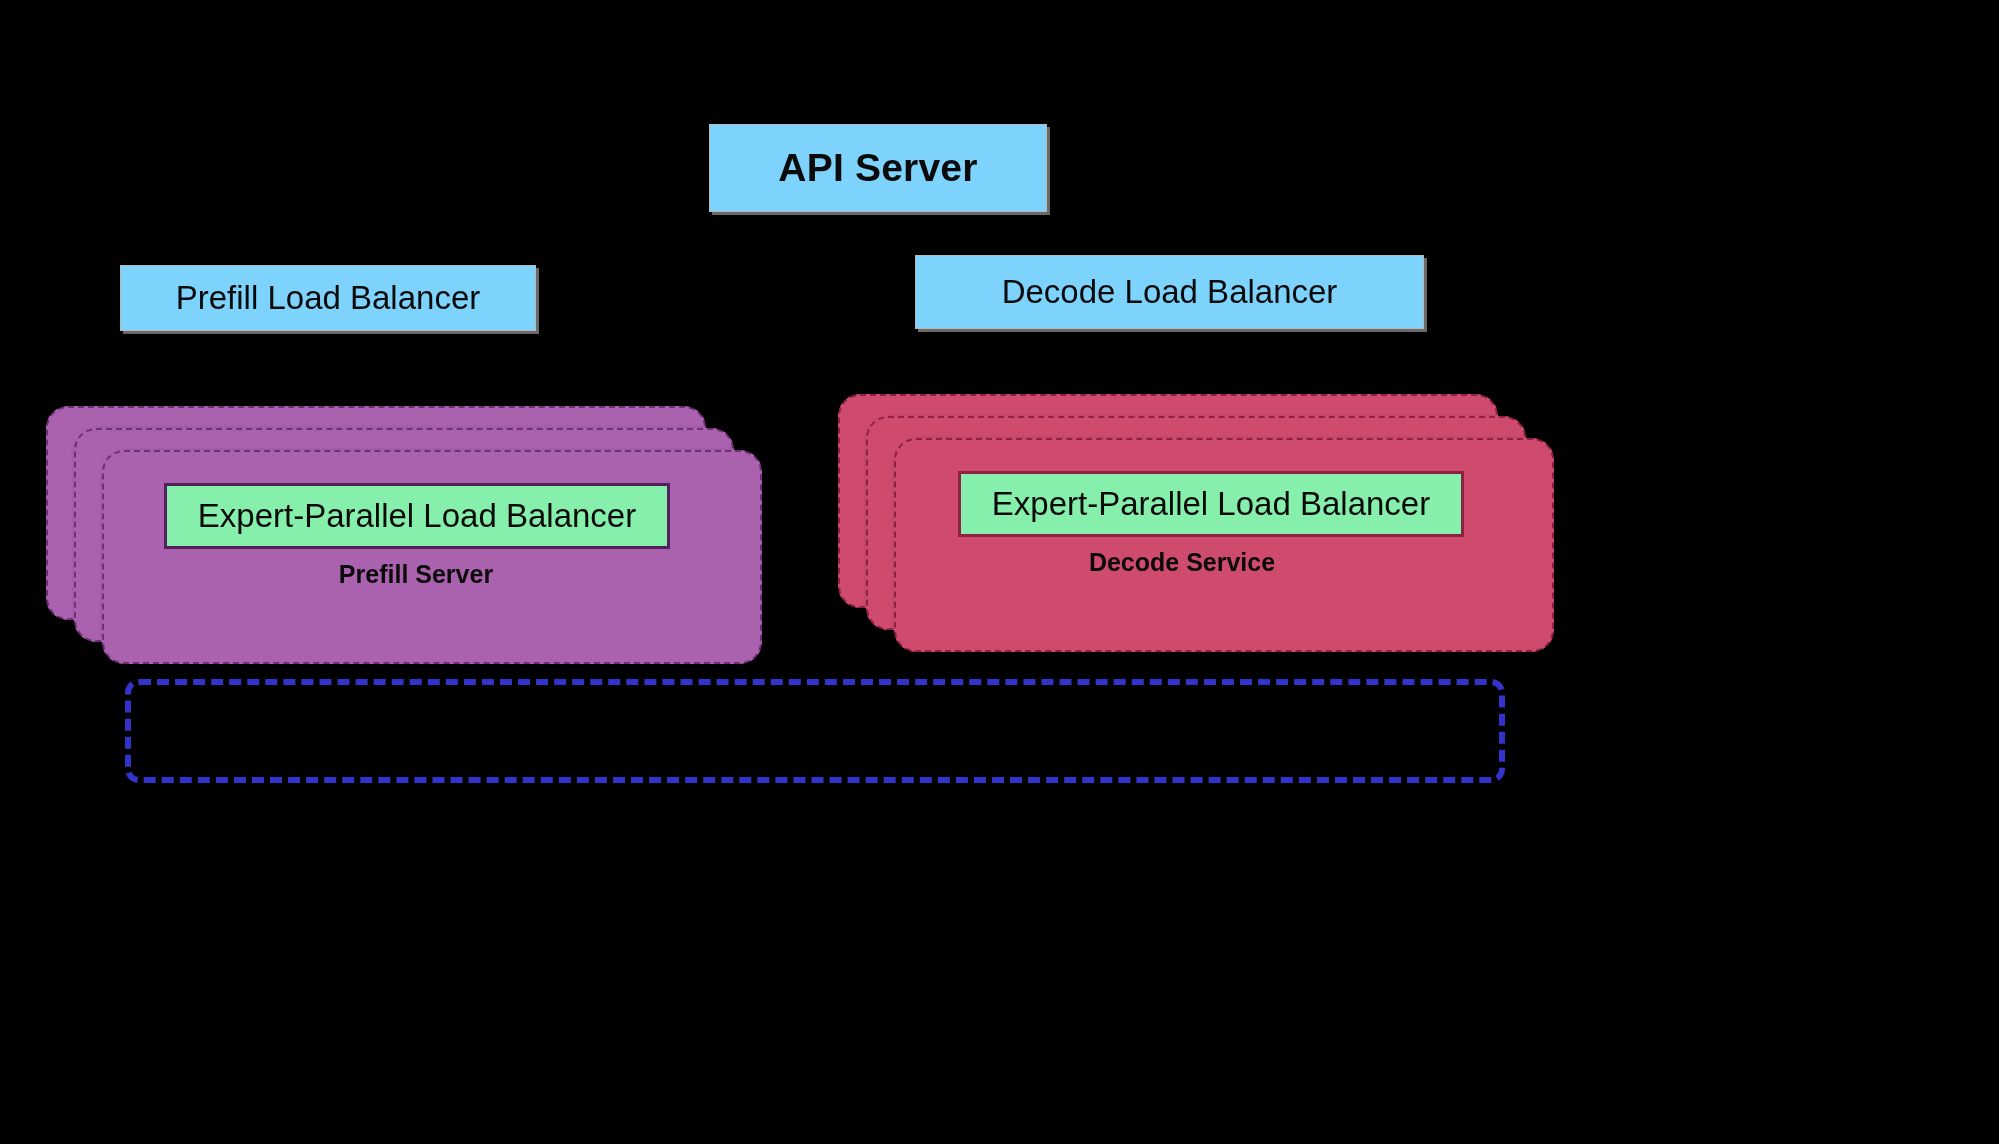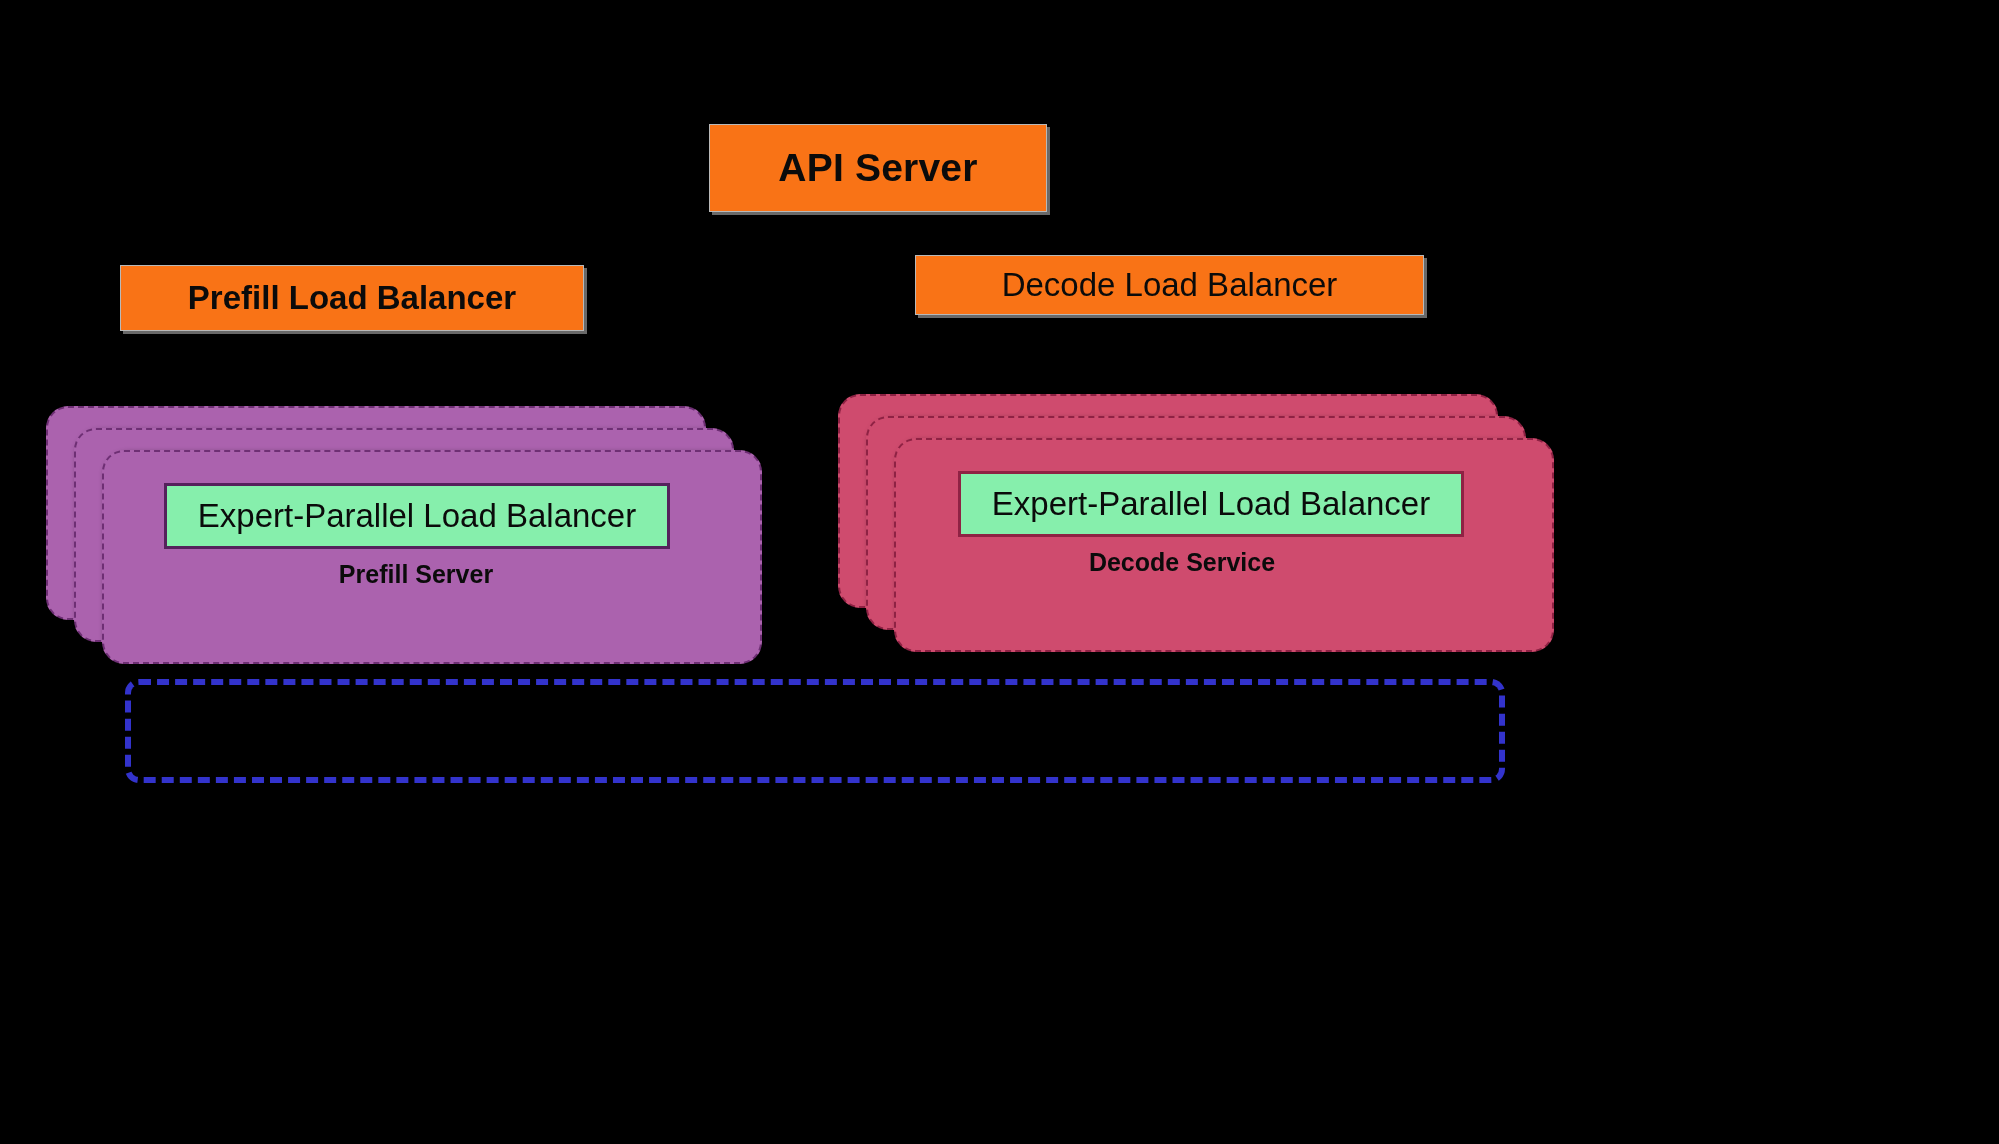"API Server" .plain-box { background: #f97316 -> #7dd3fc }
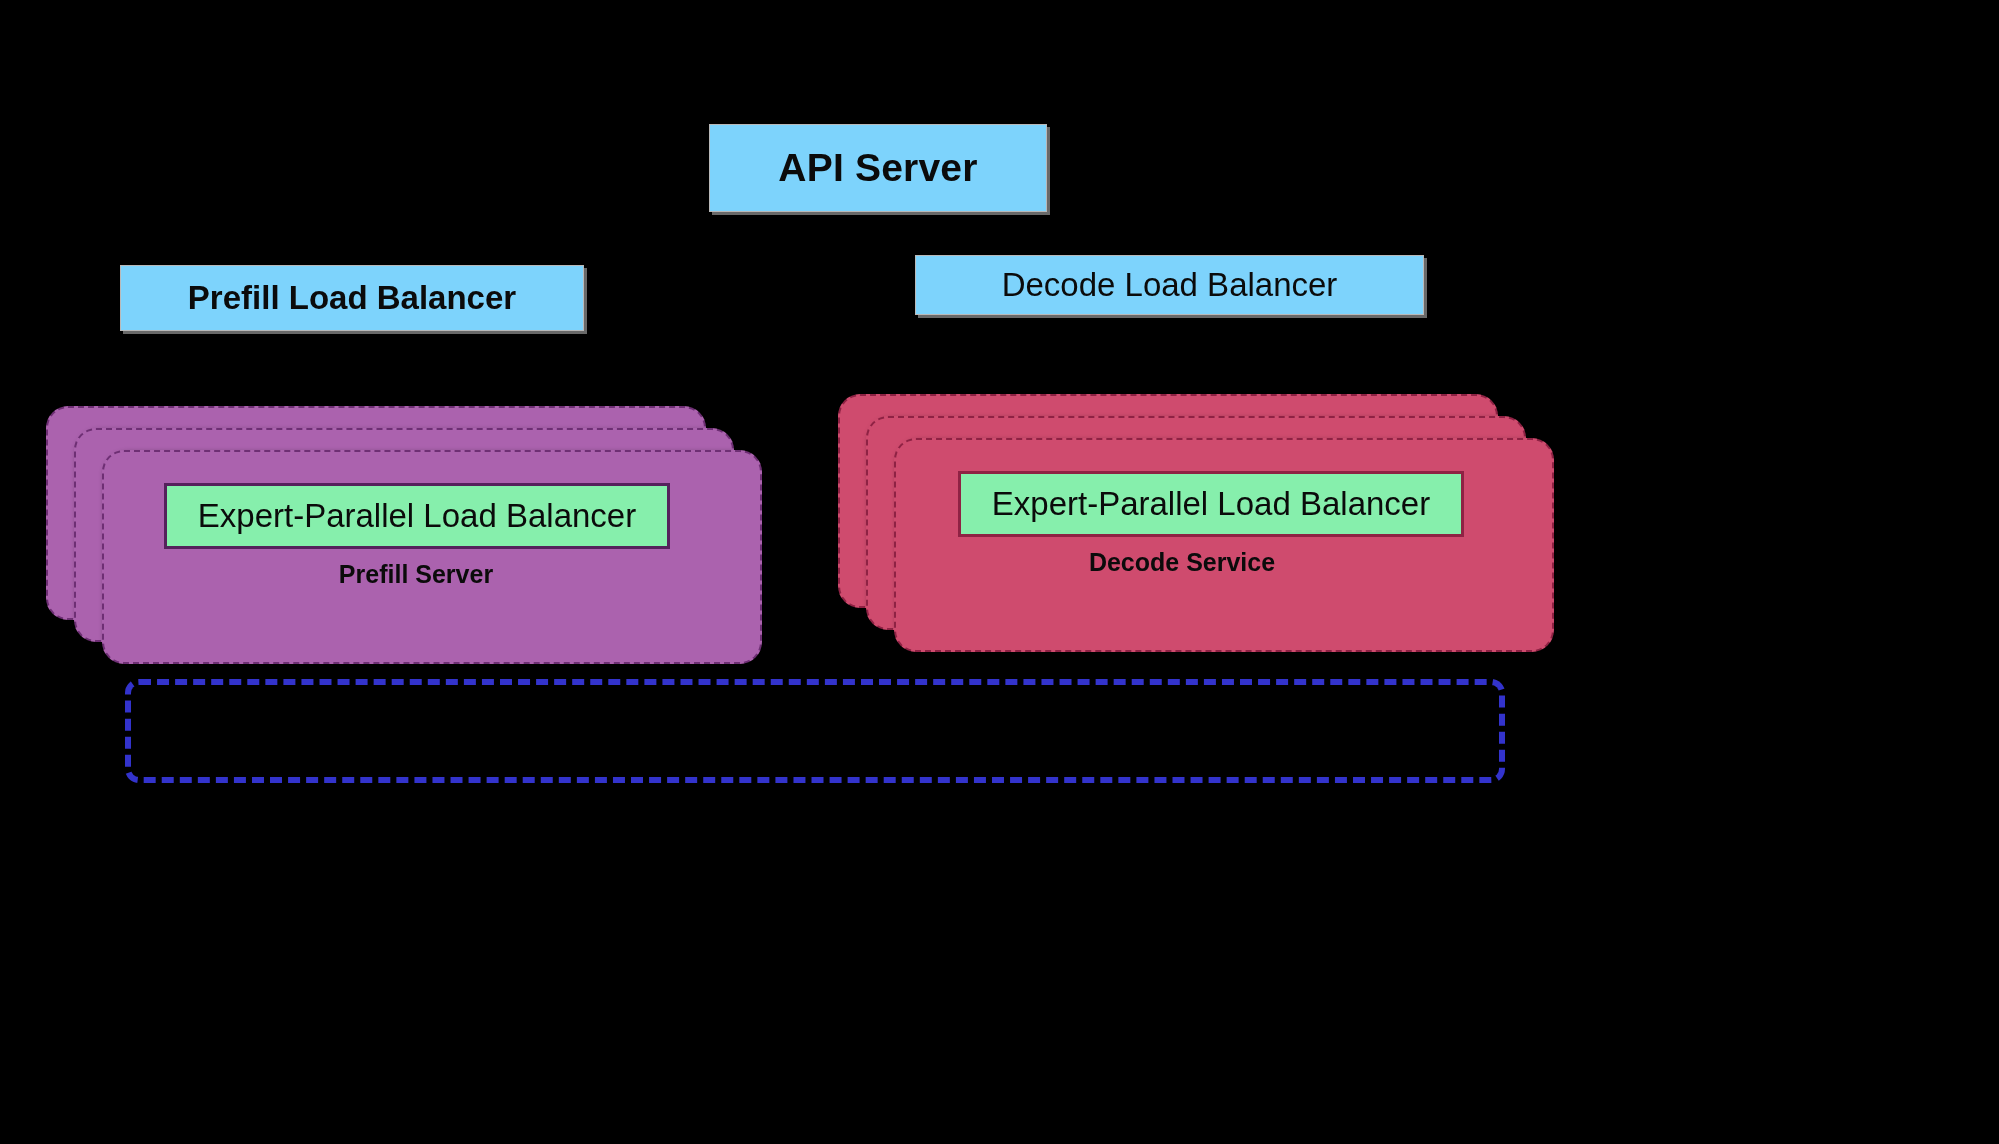"Prefill Load Balancer" #prefill-lb-box { font-weight: 700 -> 400; width: 464px -> 416px }
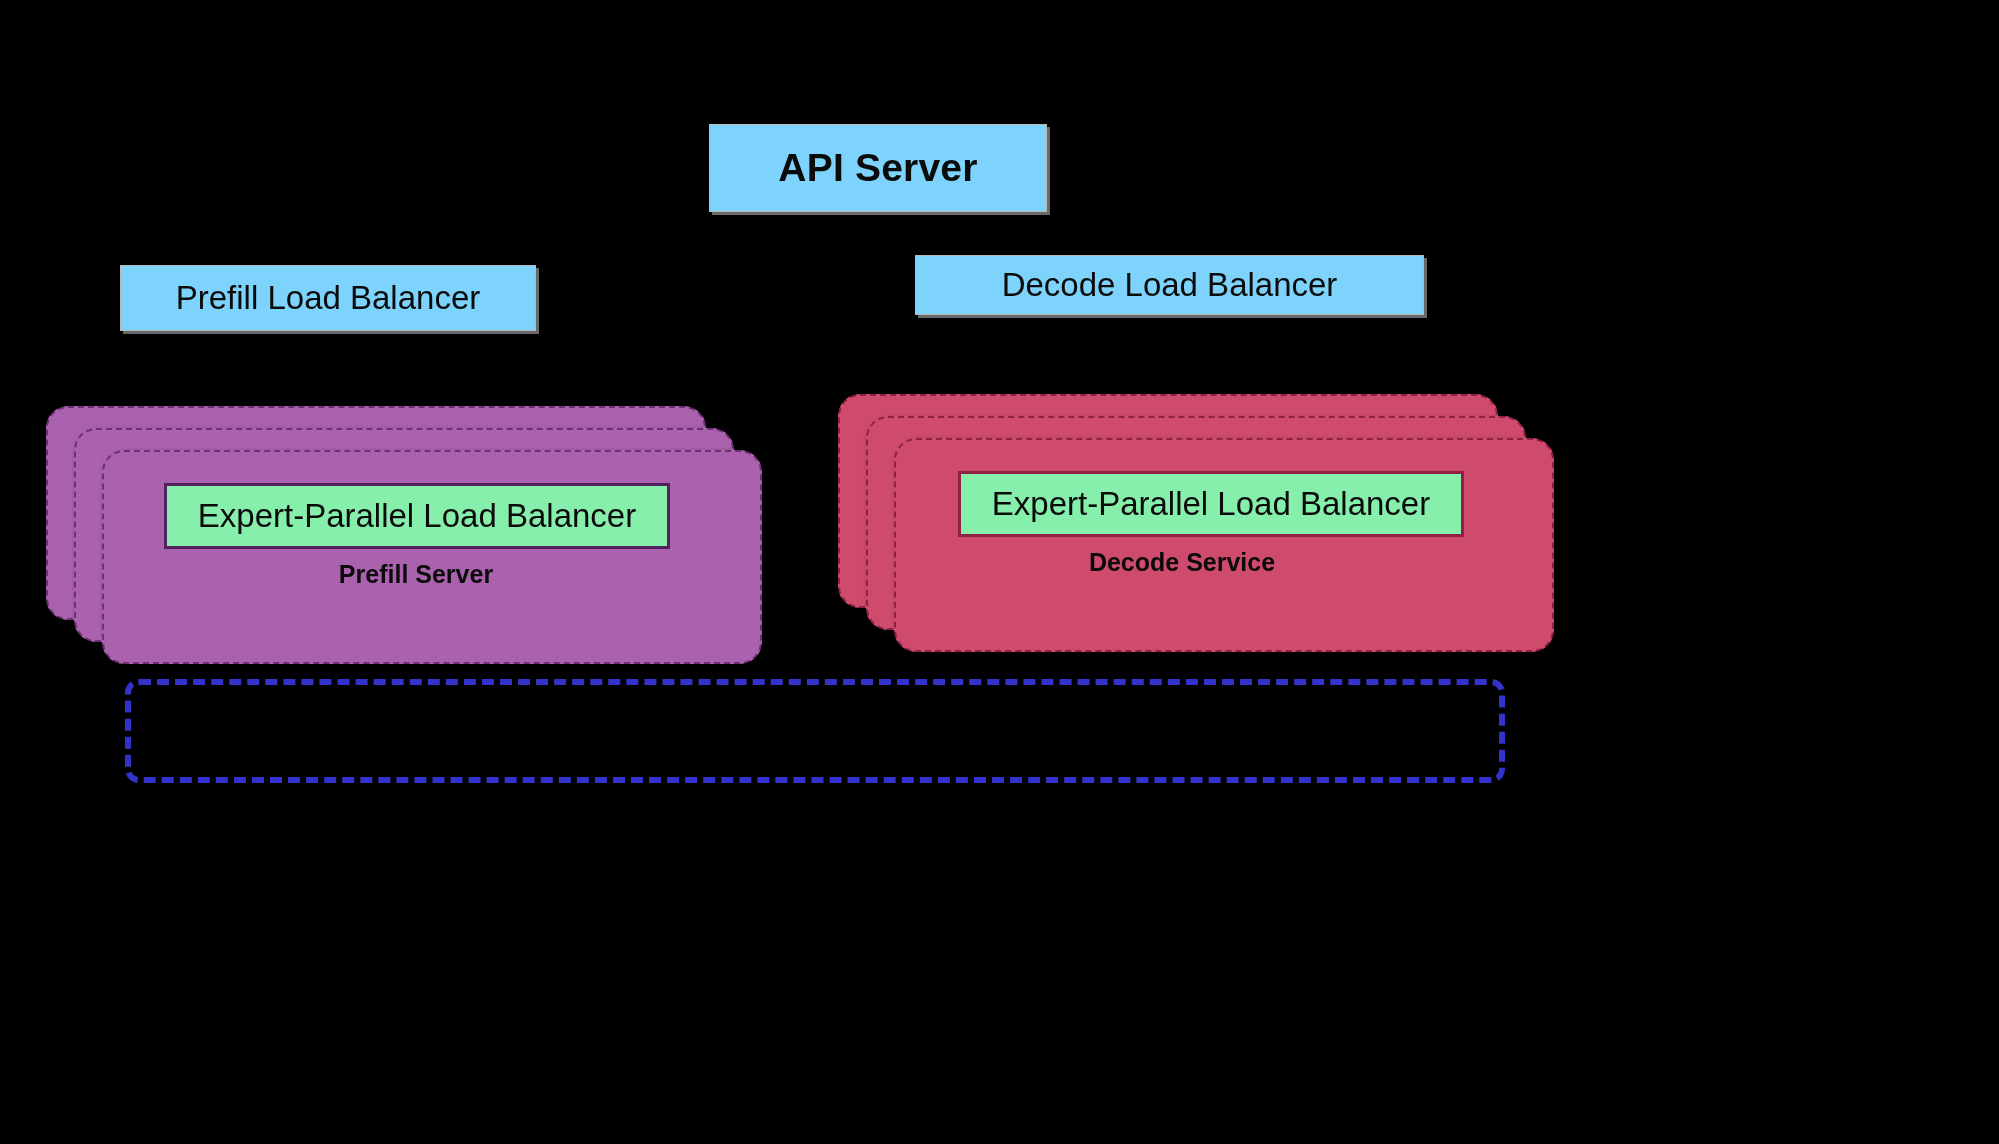"Decode Load Balancer" #decode-lb-box { height: 60px -> 74px }
